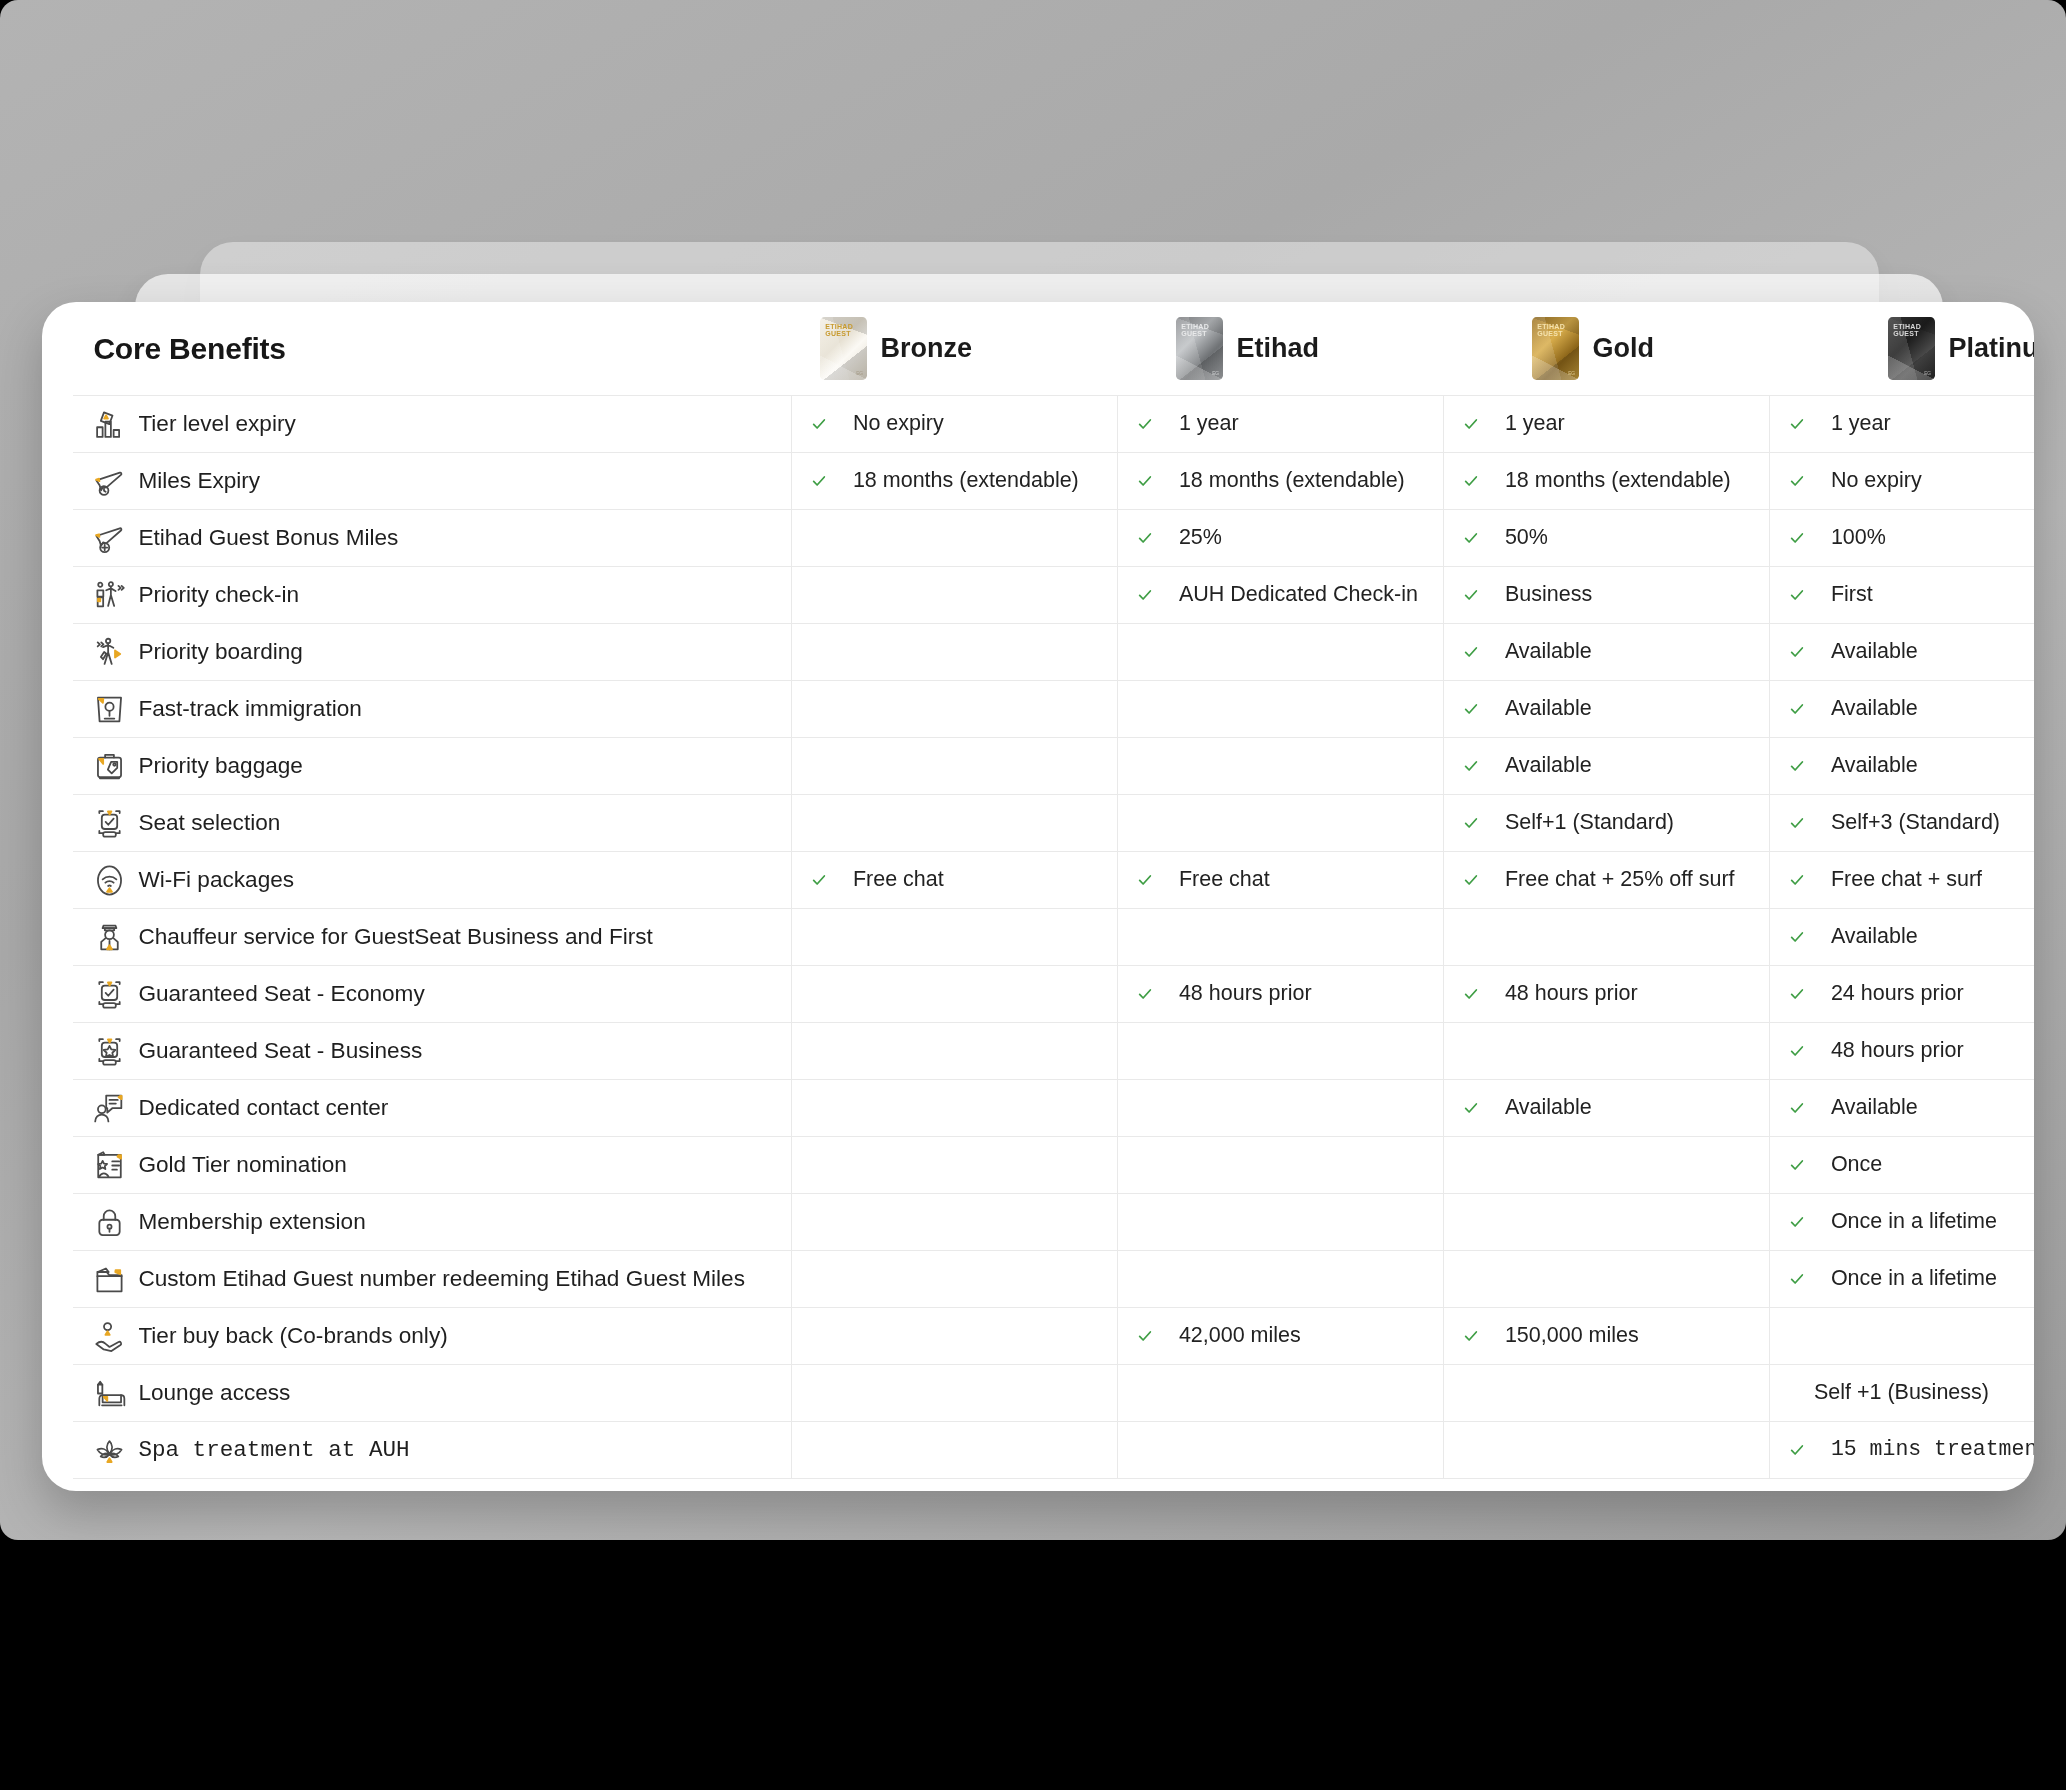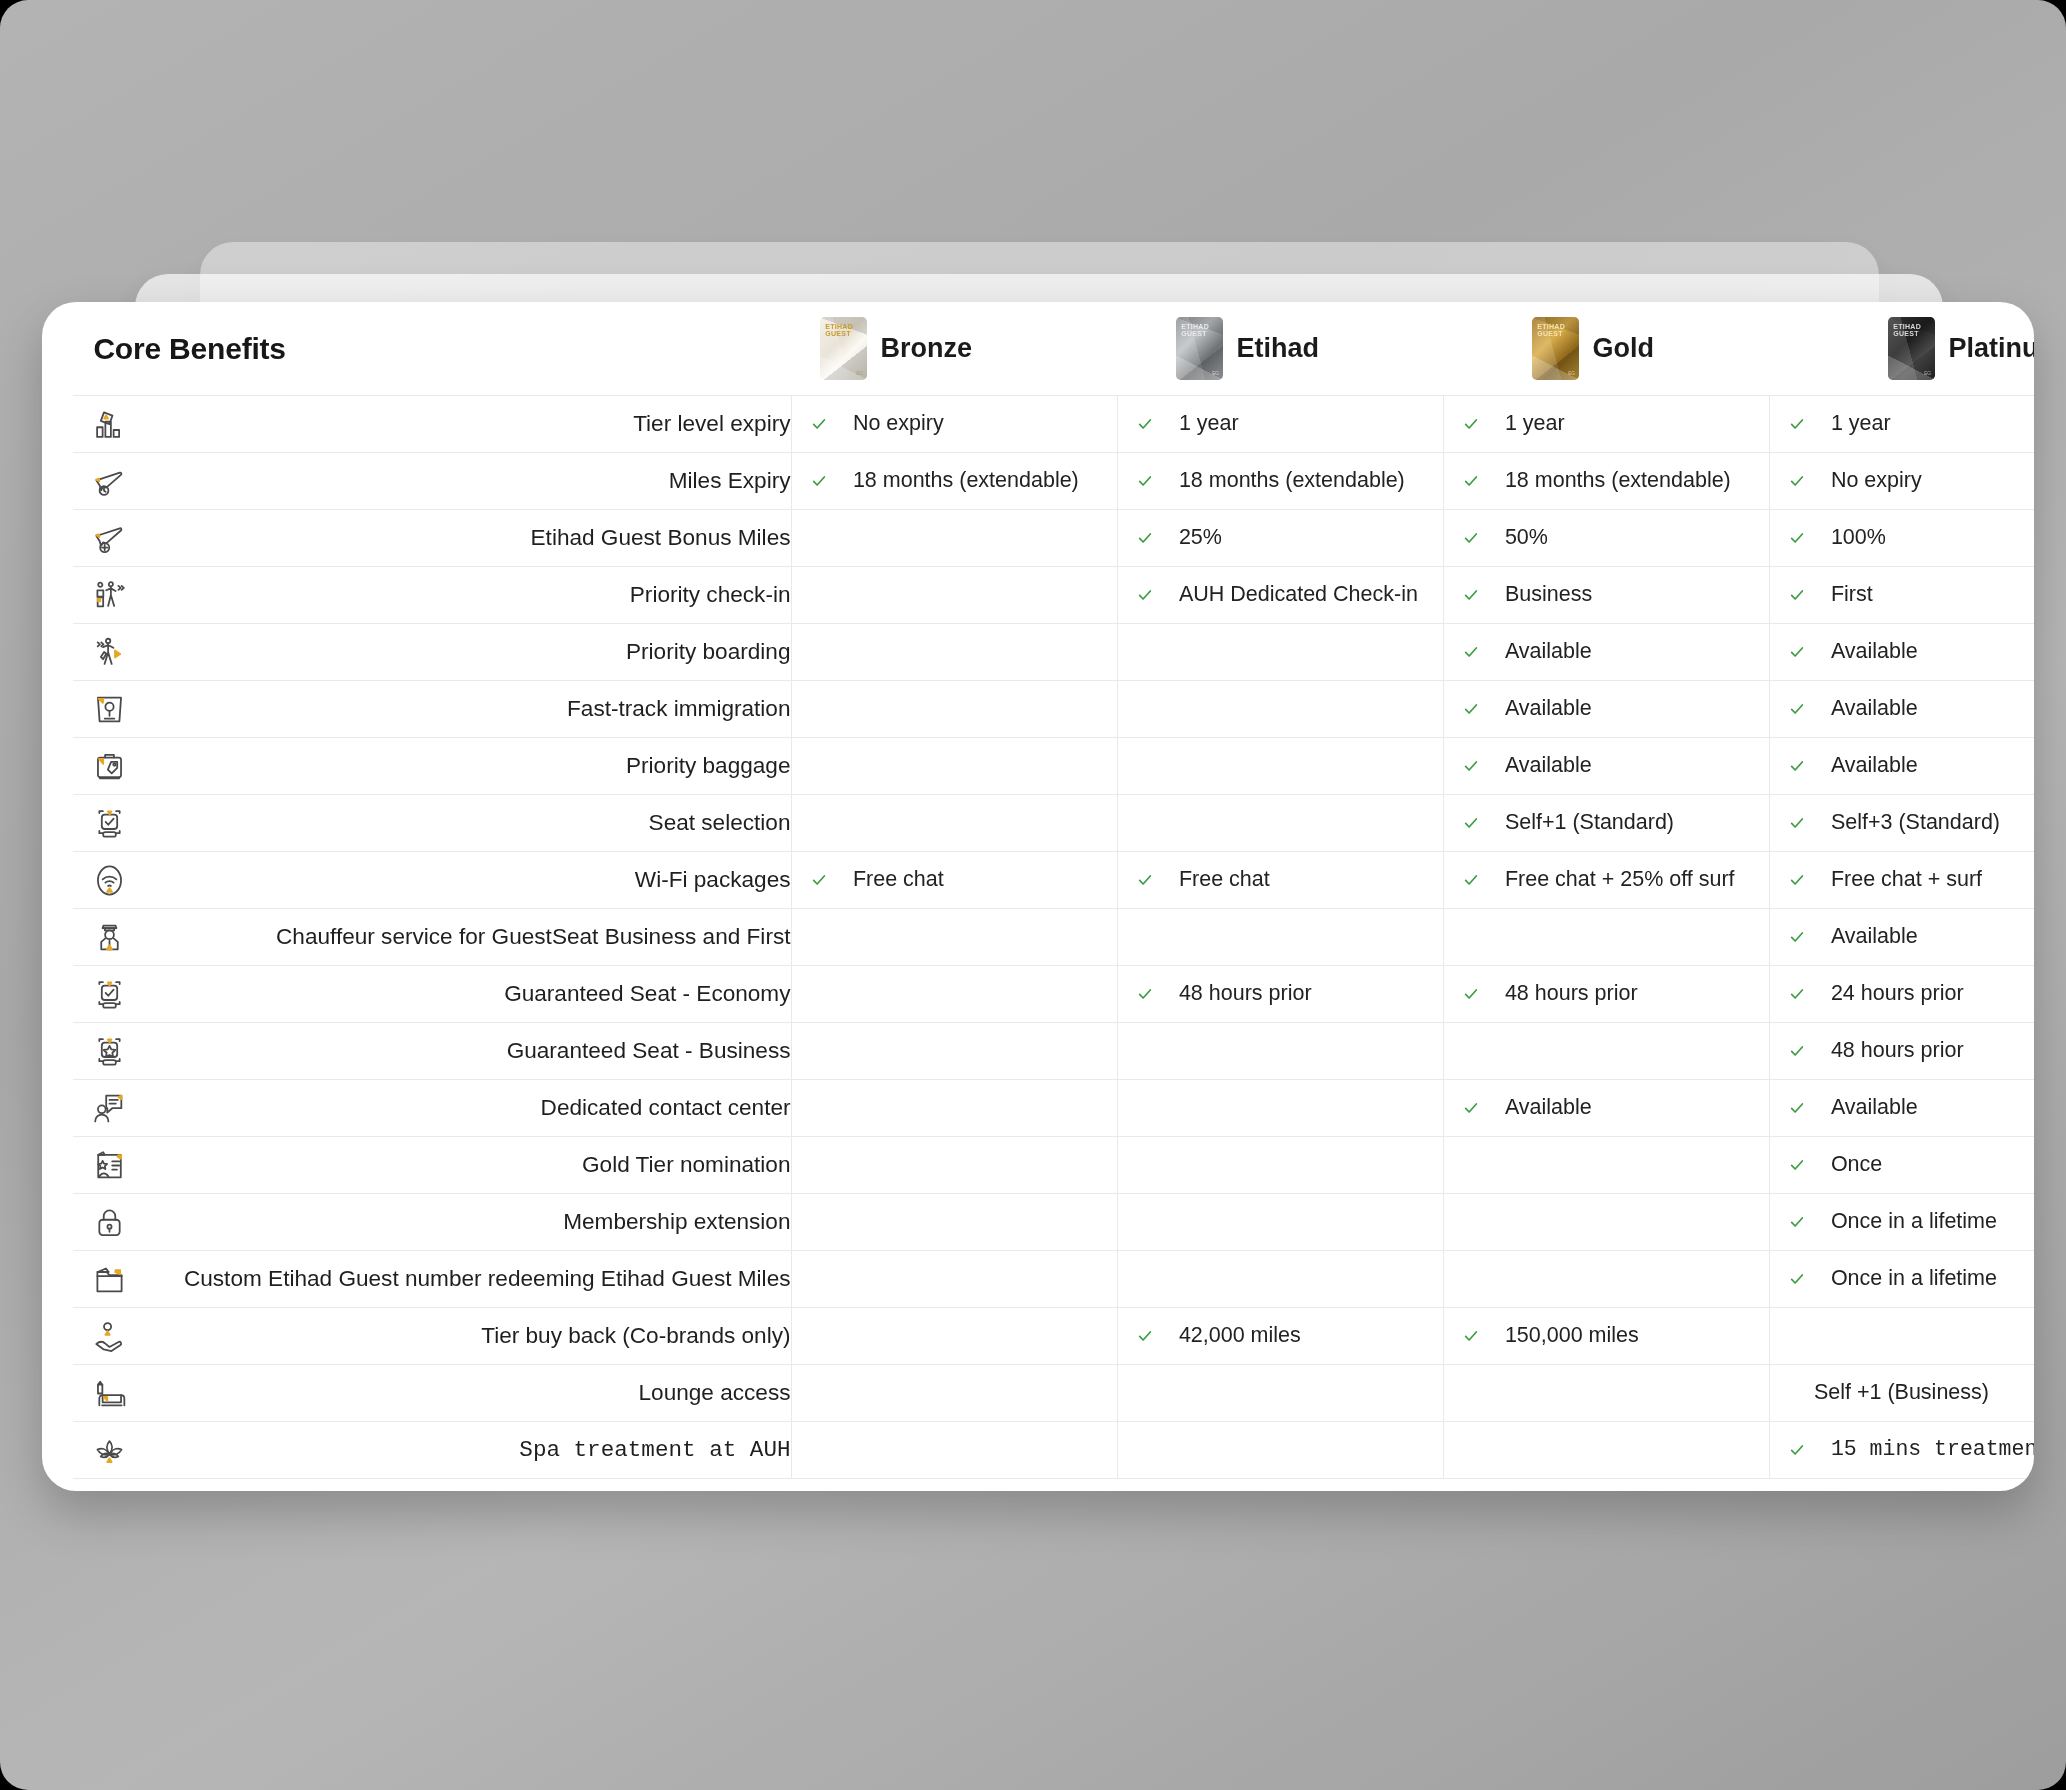"Core Benefits" #stage { border-radius: 28px -> 18px; height: 1790px -> 1540px }
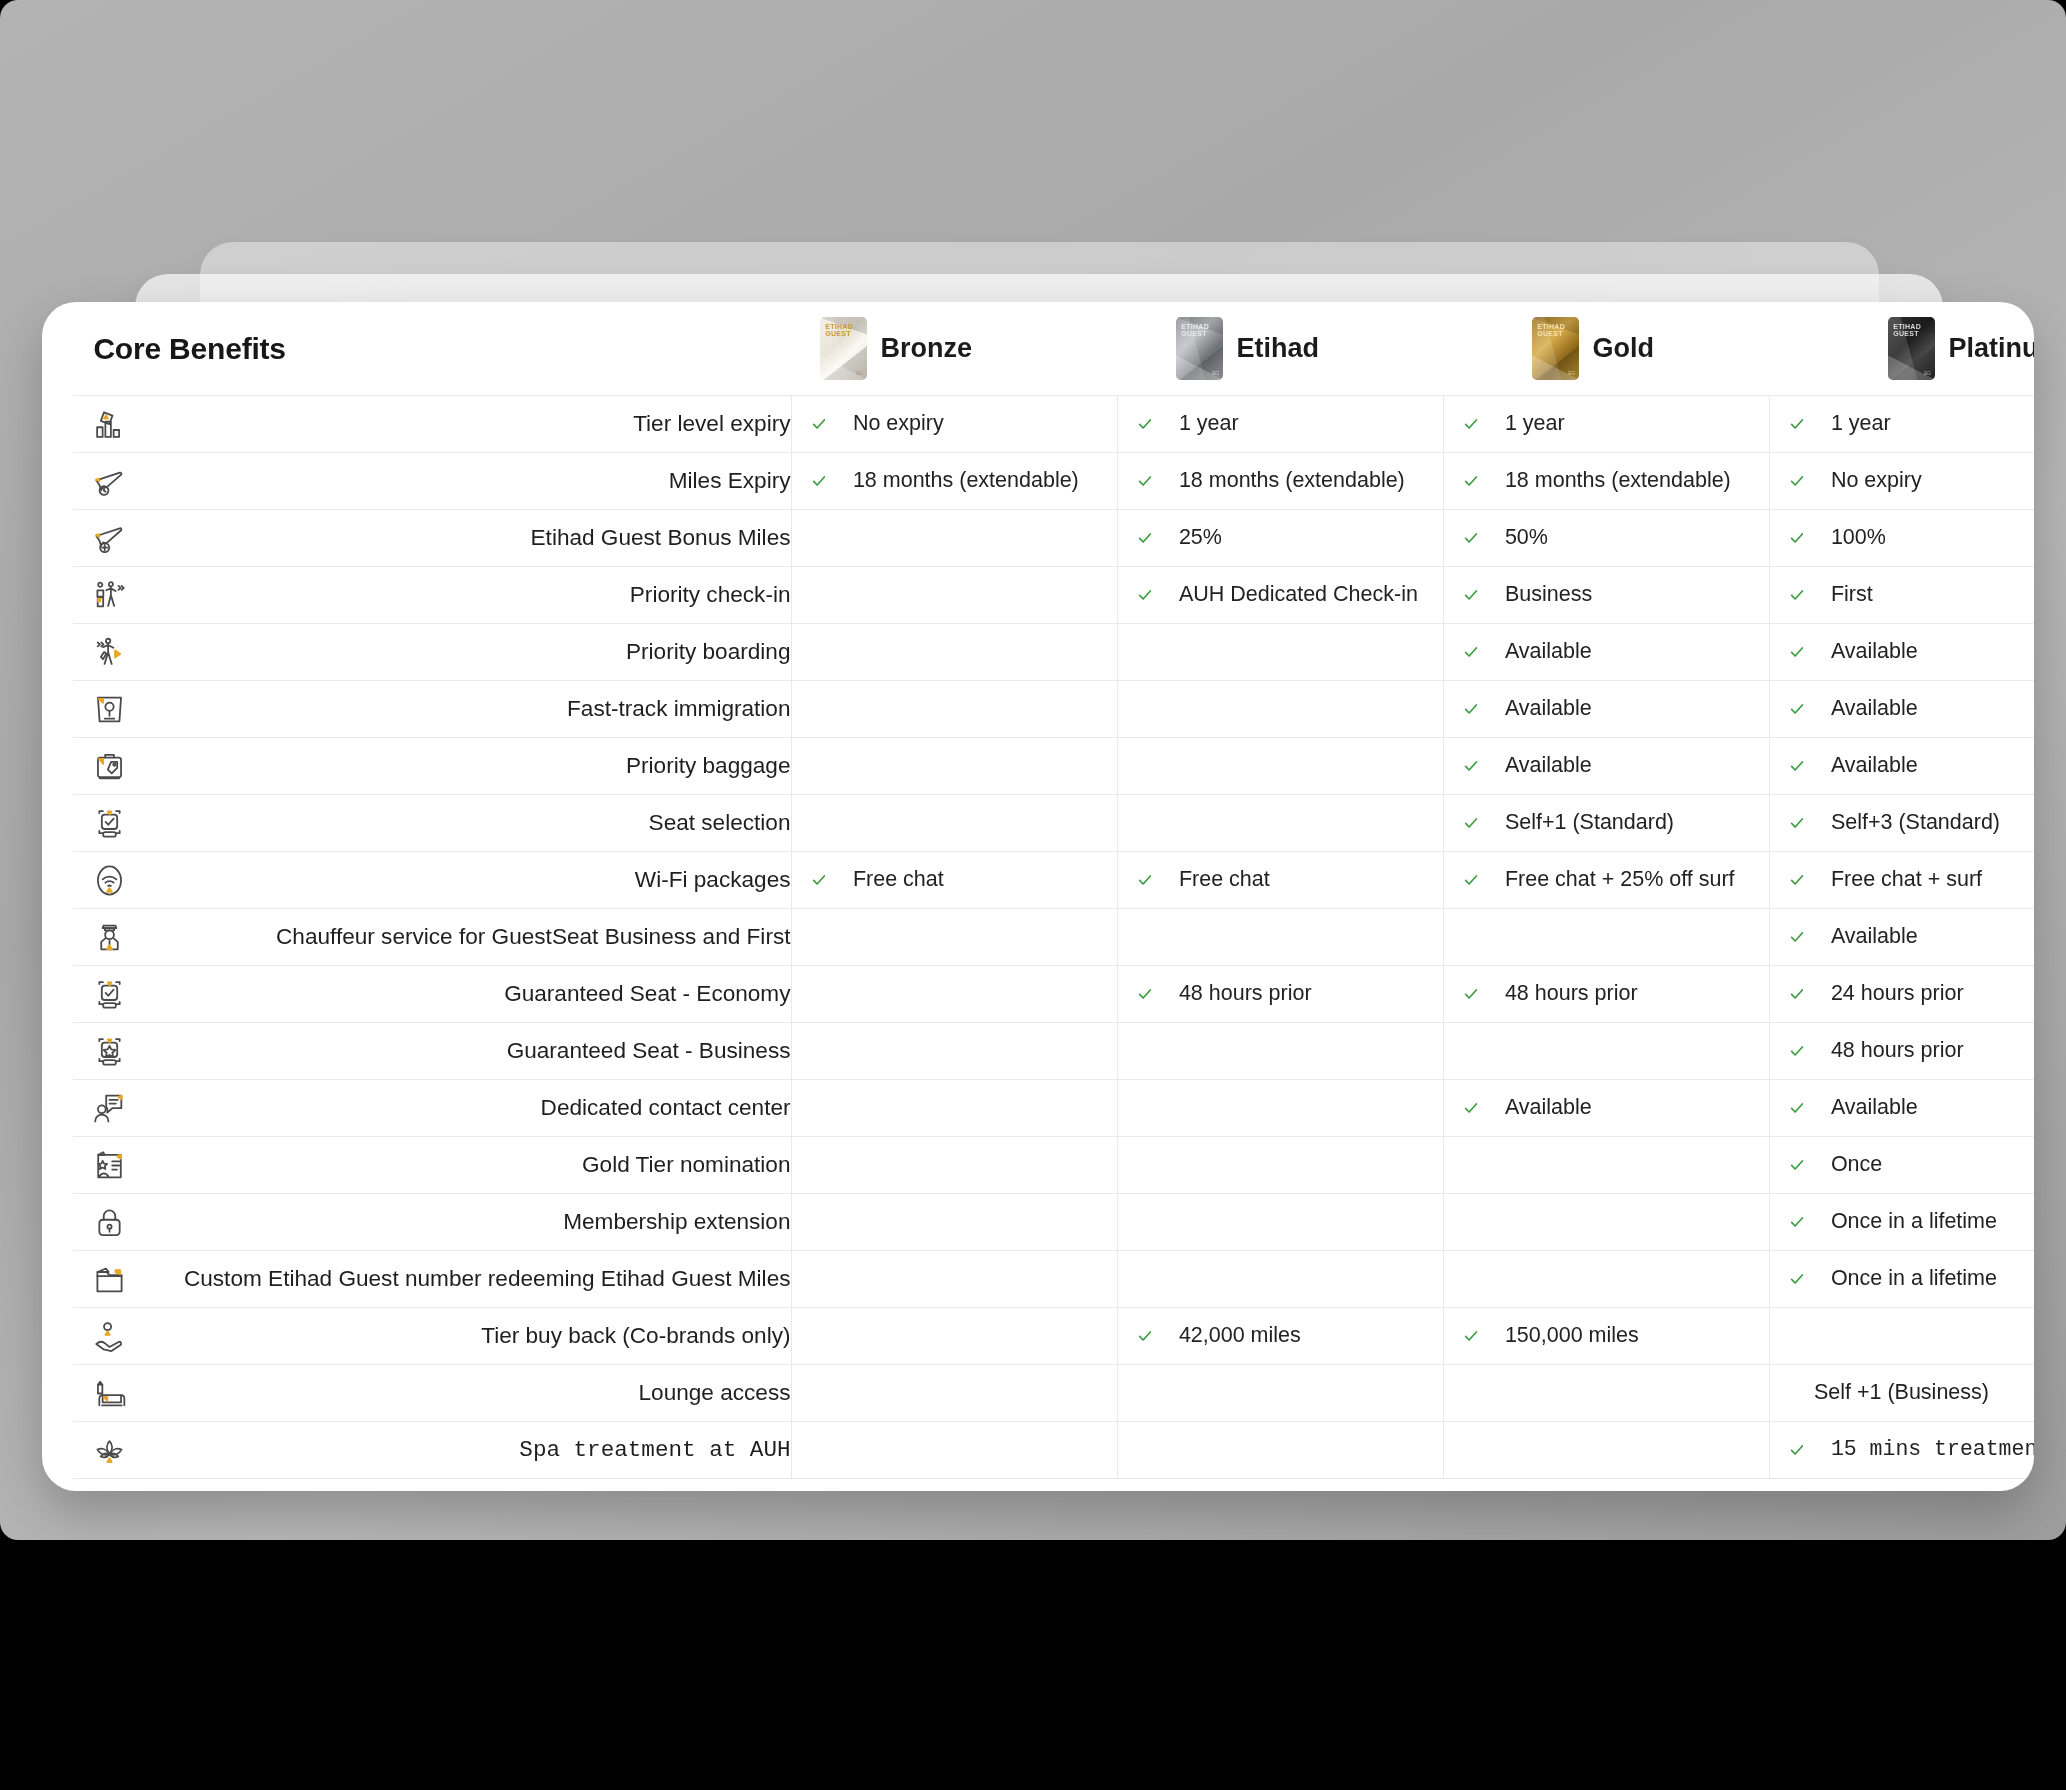"Tier level expiry" .label-cell { justify-content: space-between -> none }
